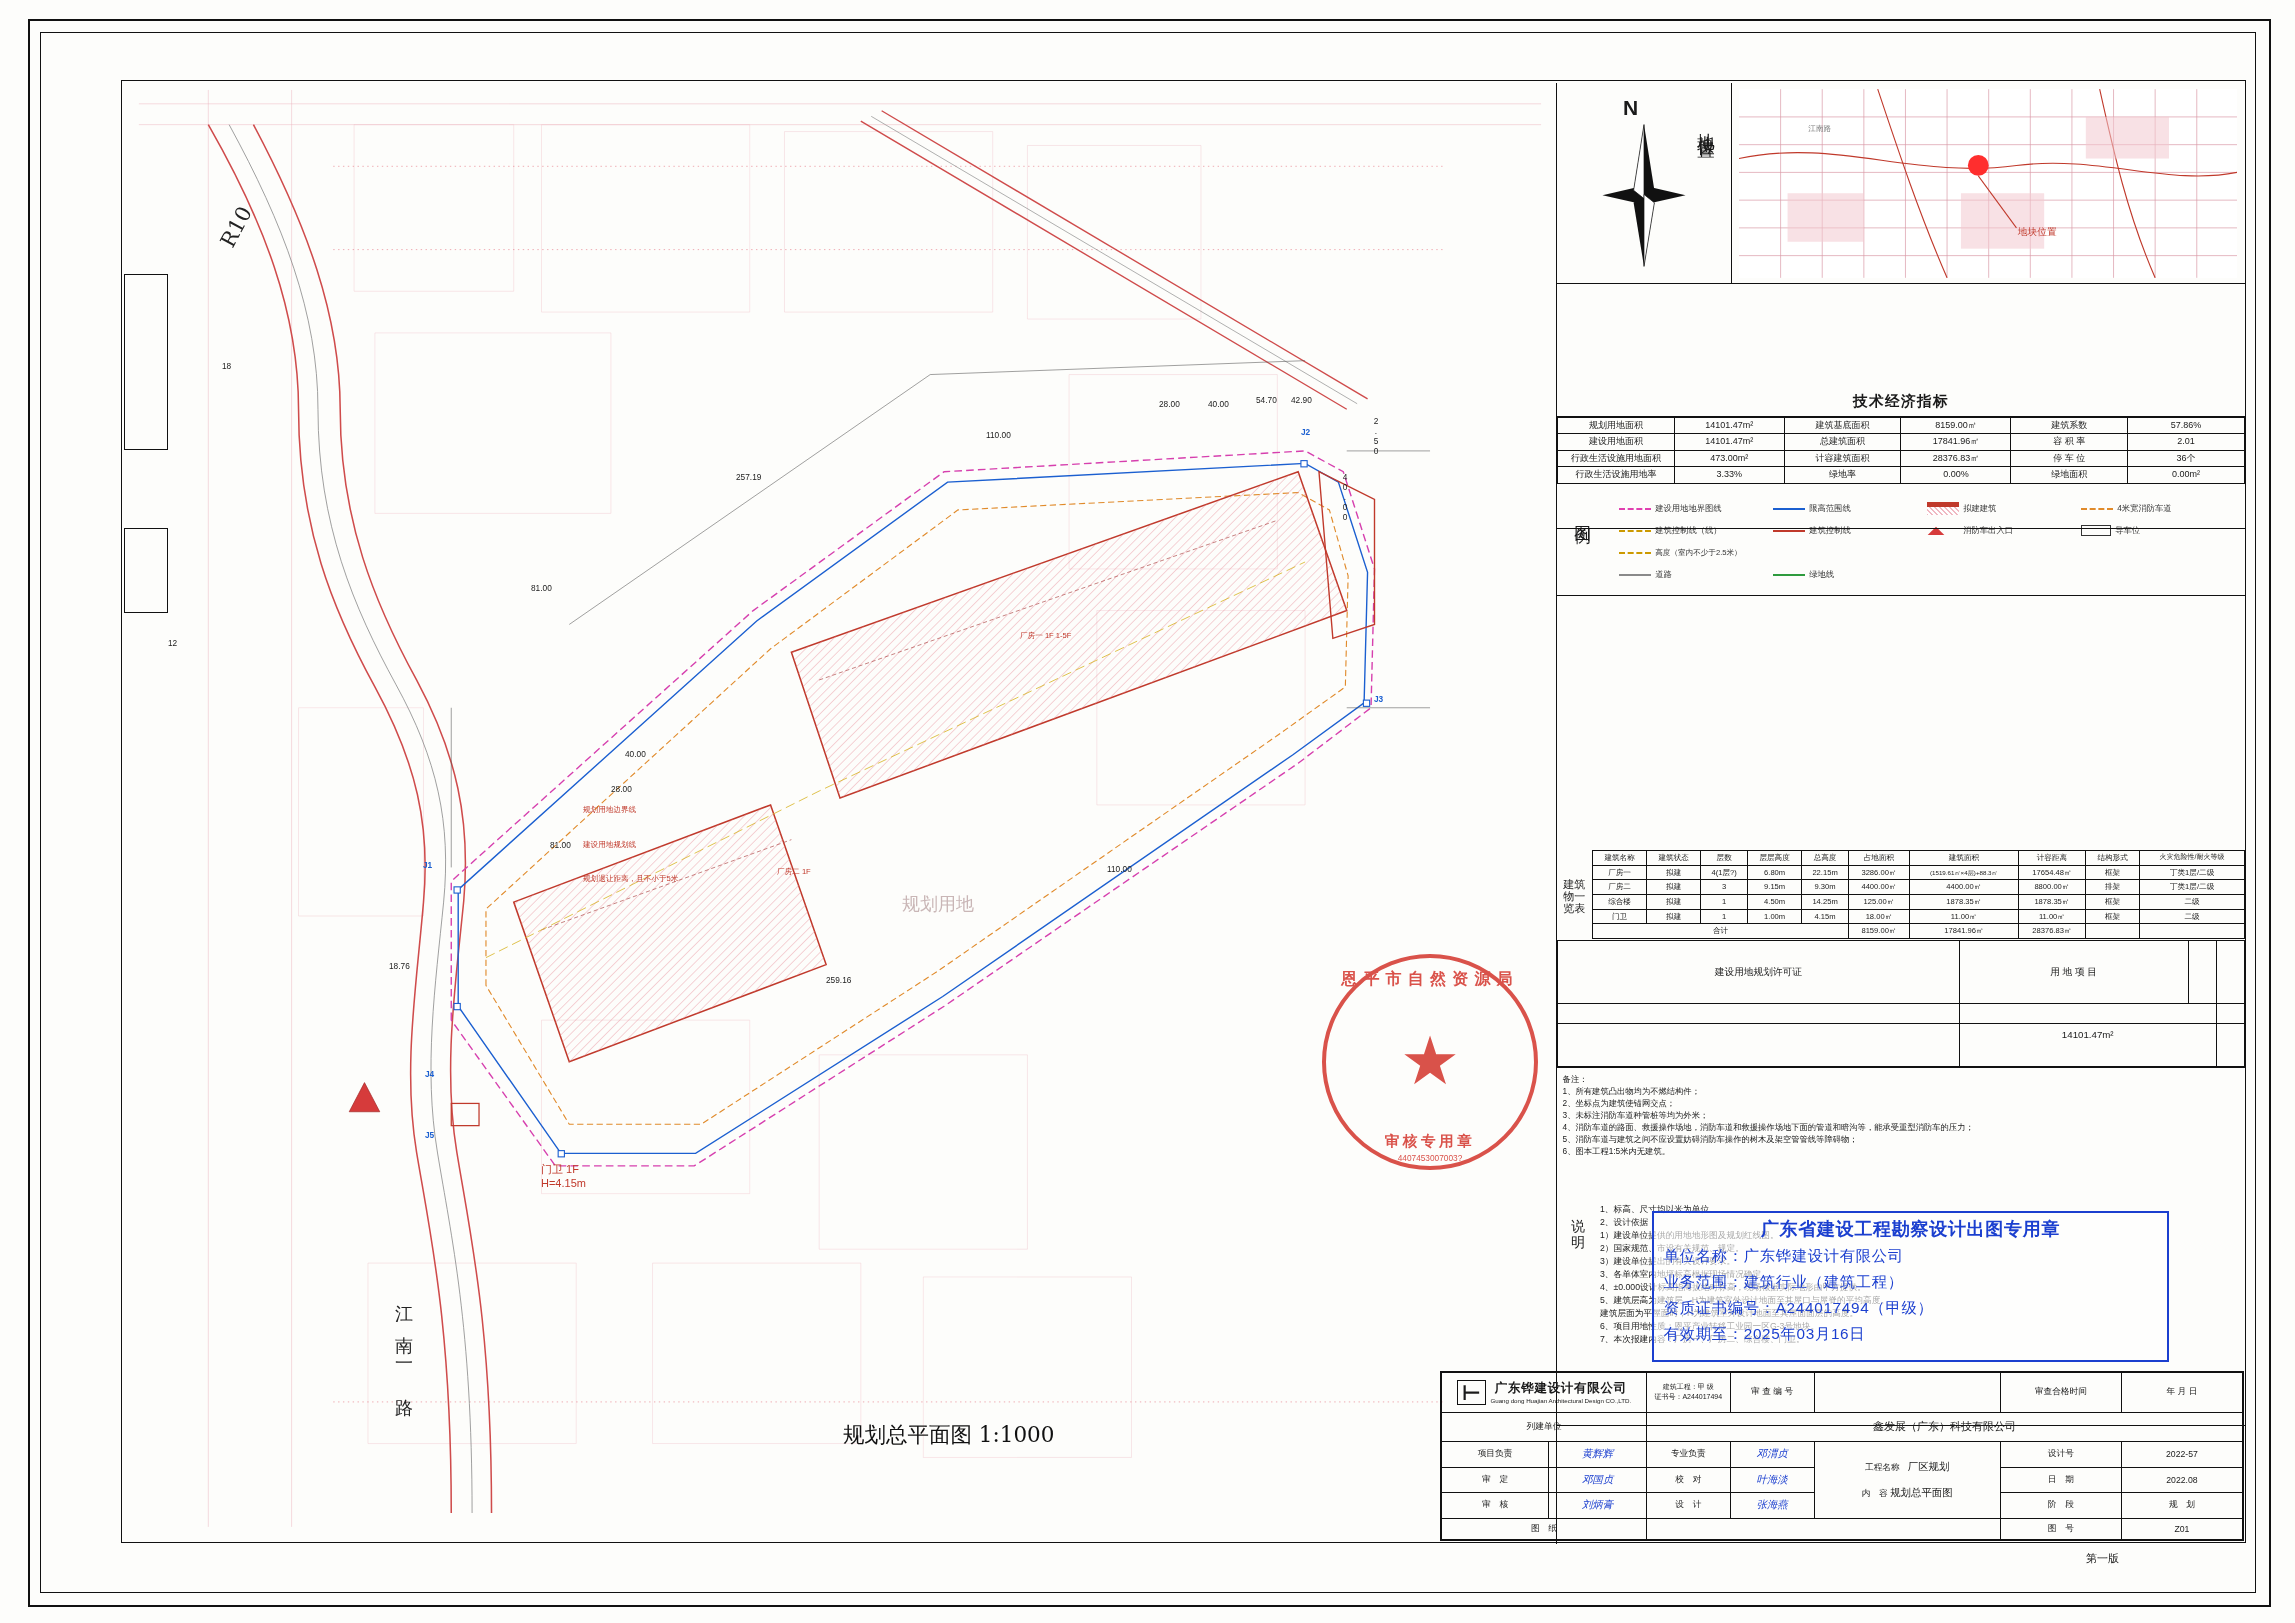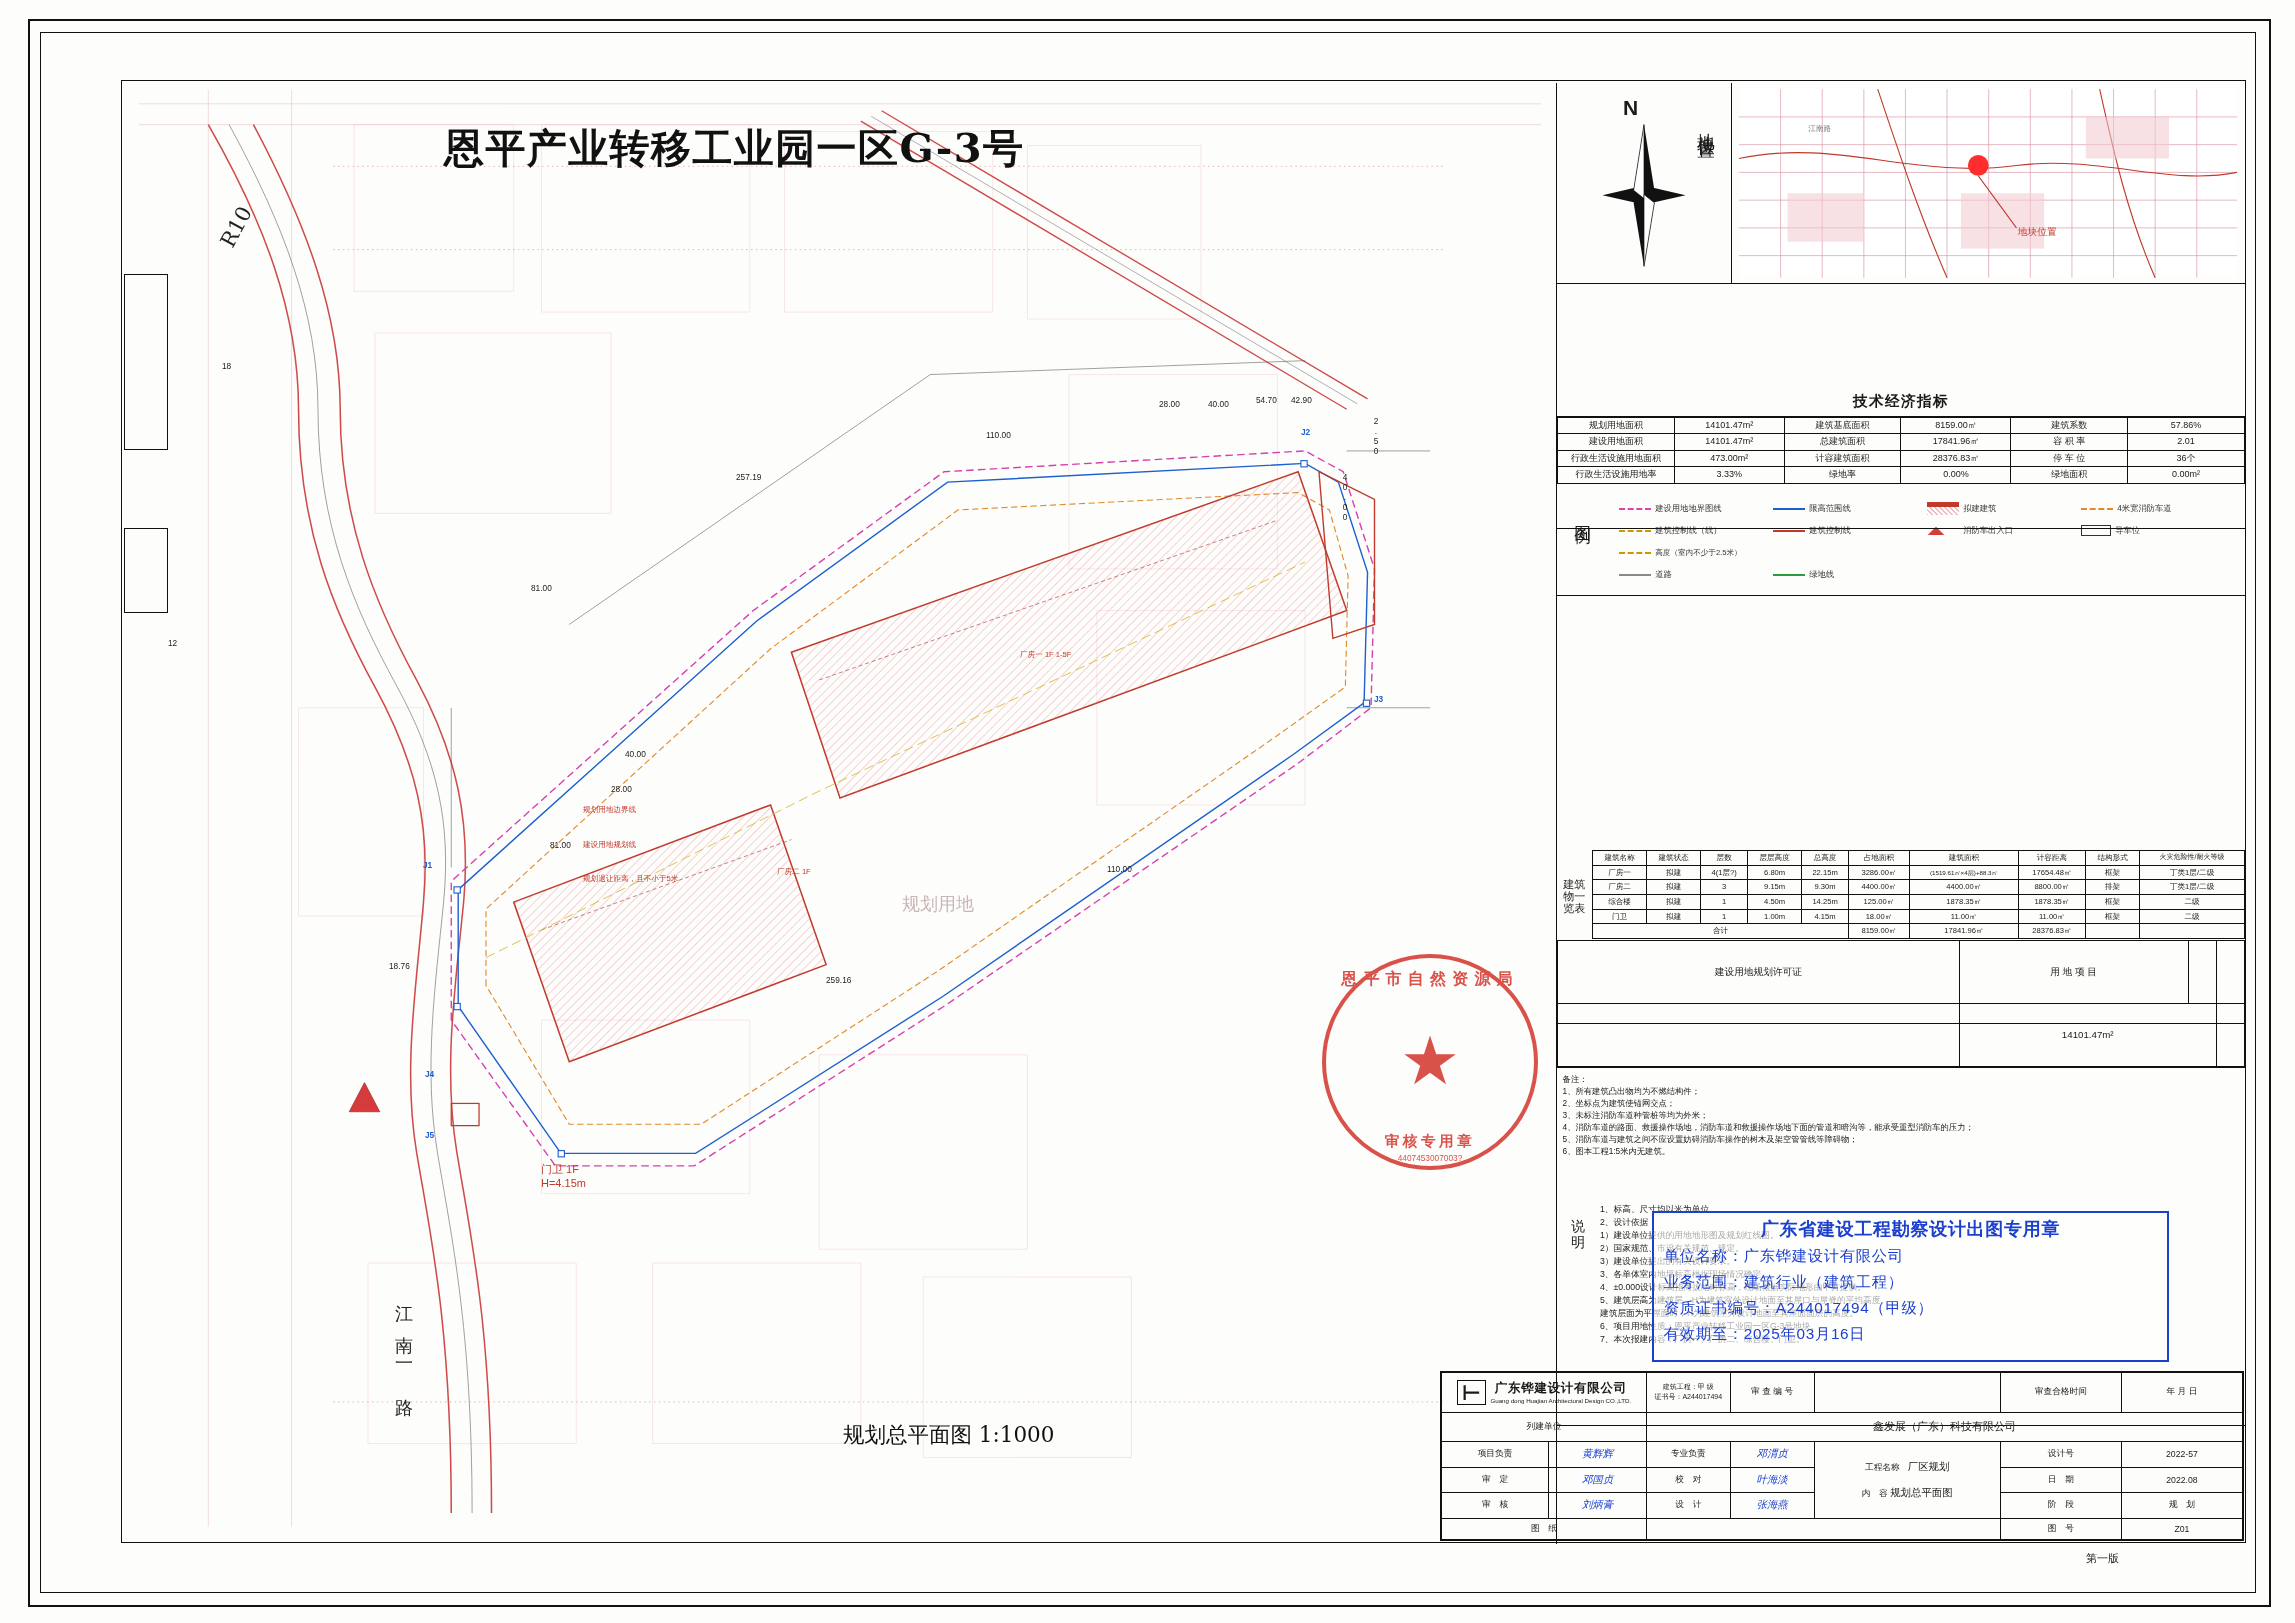"恩平产业转移工业园一区G-3号" div.title-main { html: <div>恩平产业转移工业园一区G-3号</div> -> none }
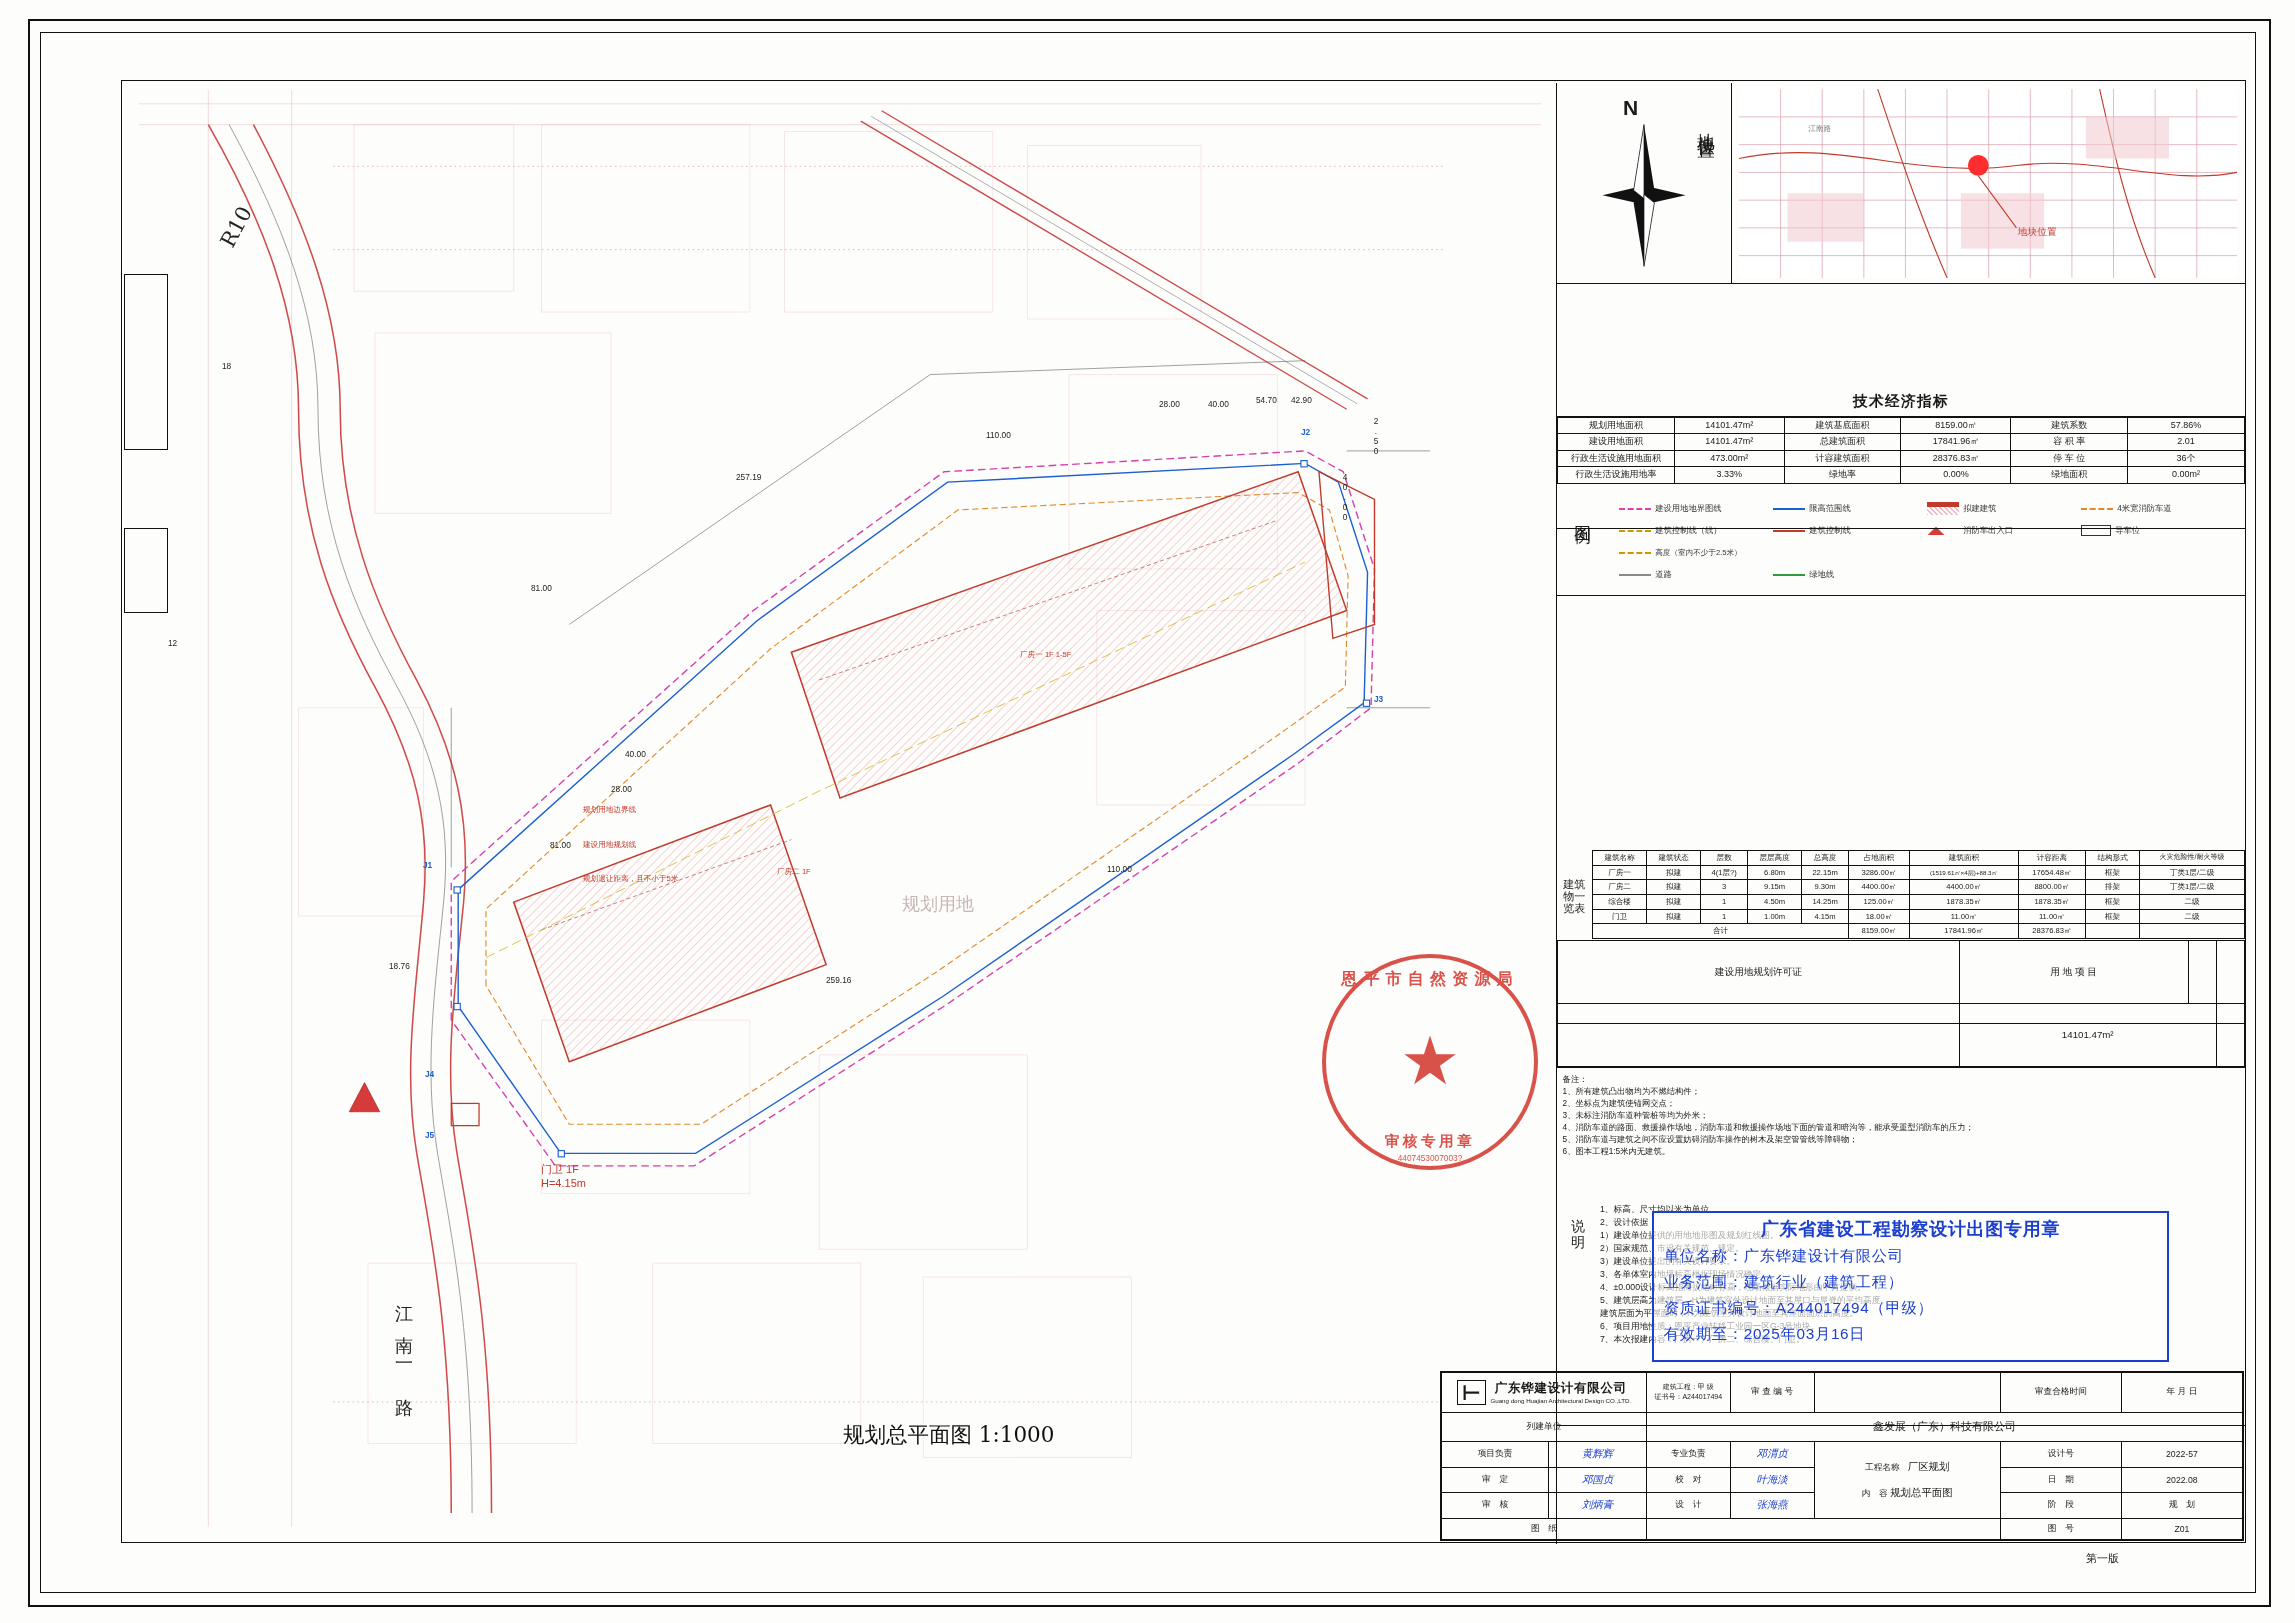"厂房一 1F 1-5F" div.redtxt { margin-top: 19px -> none }
